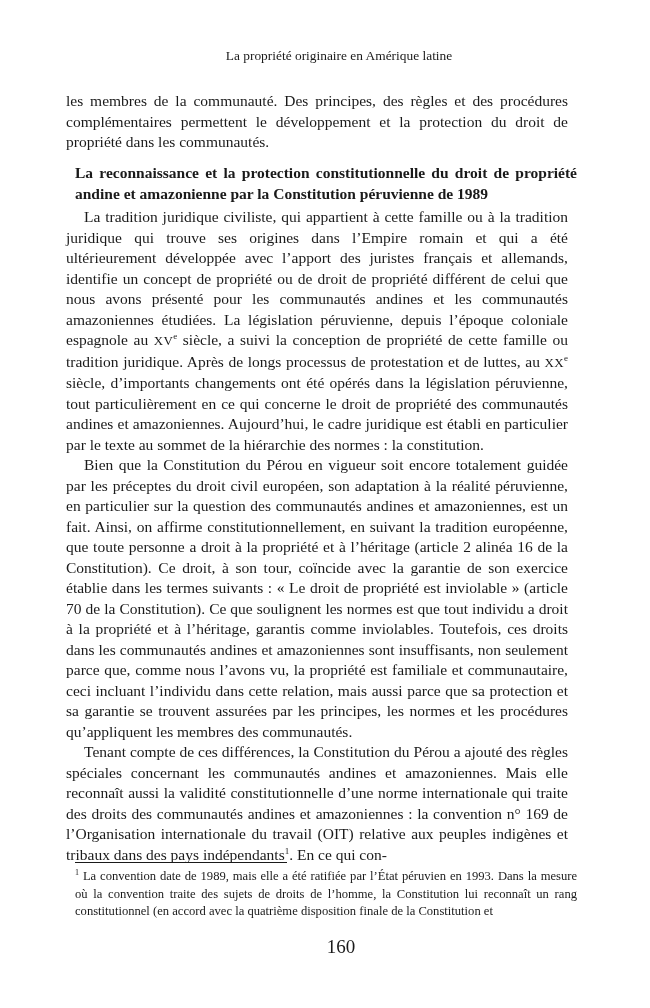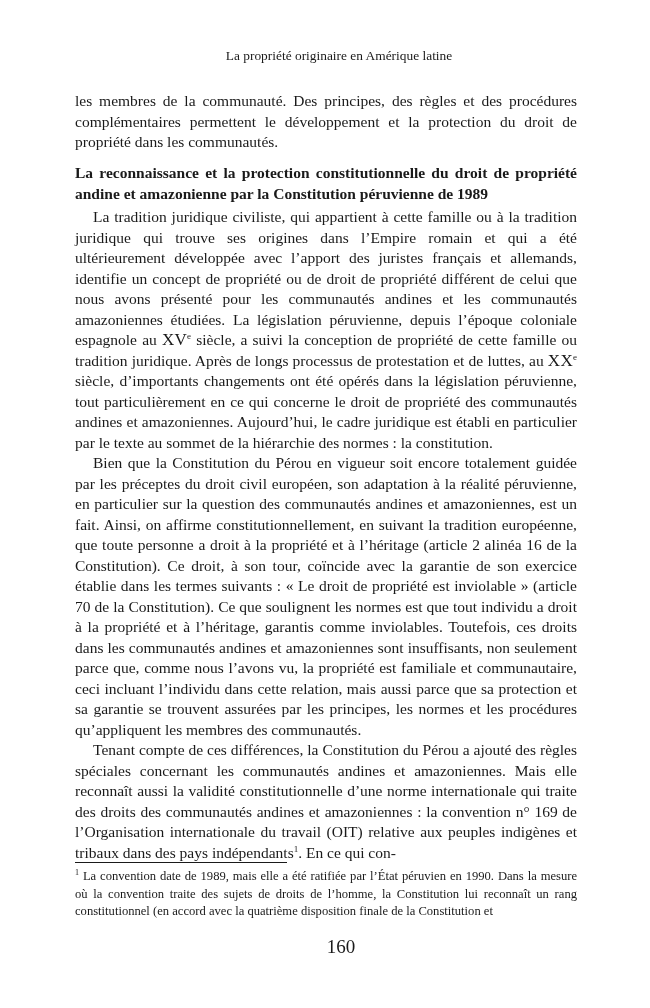"les membres de la communauté." .text-block { left: 75px -> 66px }
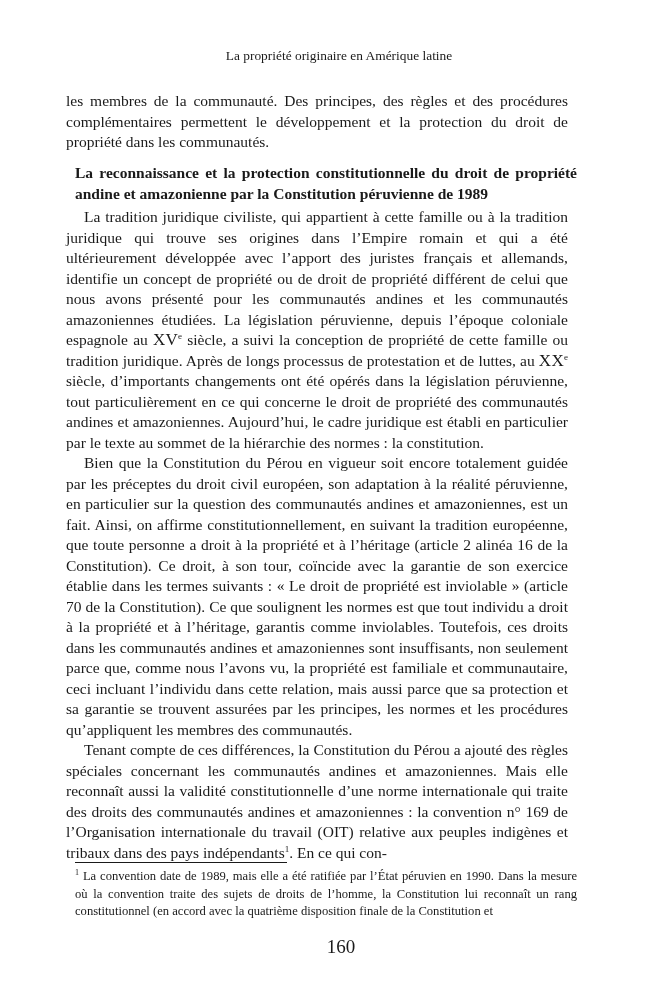"XV" .sc { font-size: 17px -> 13px }
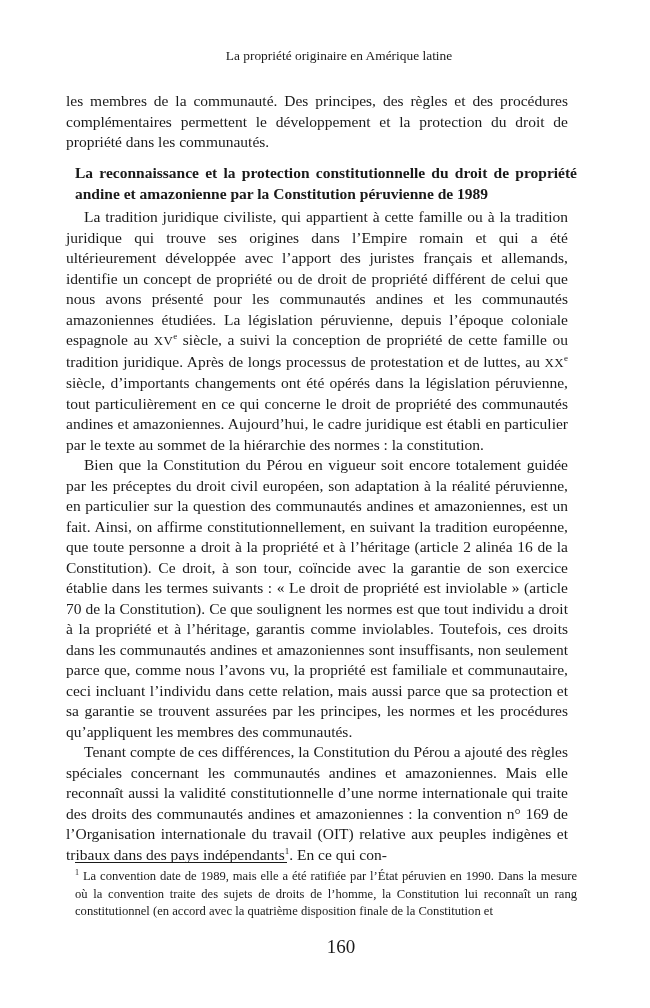"La convention date de 1989," span { text: 1990 -> 1993 }
